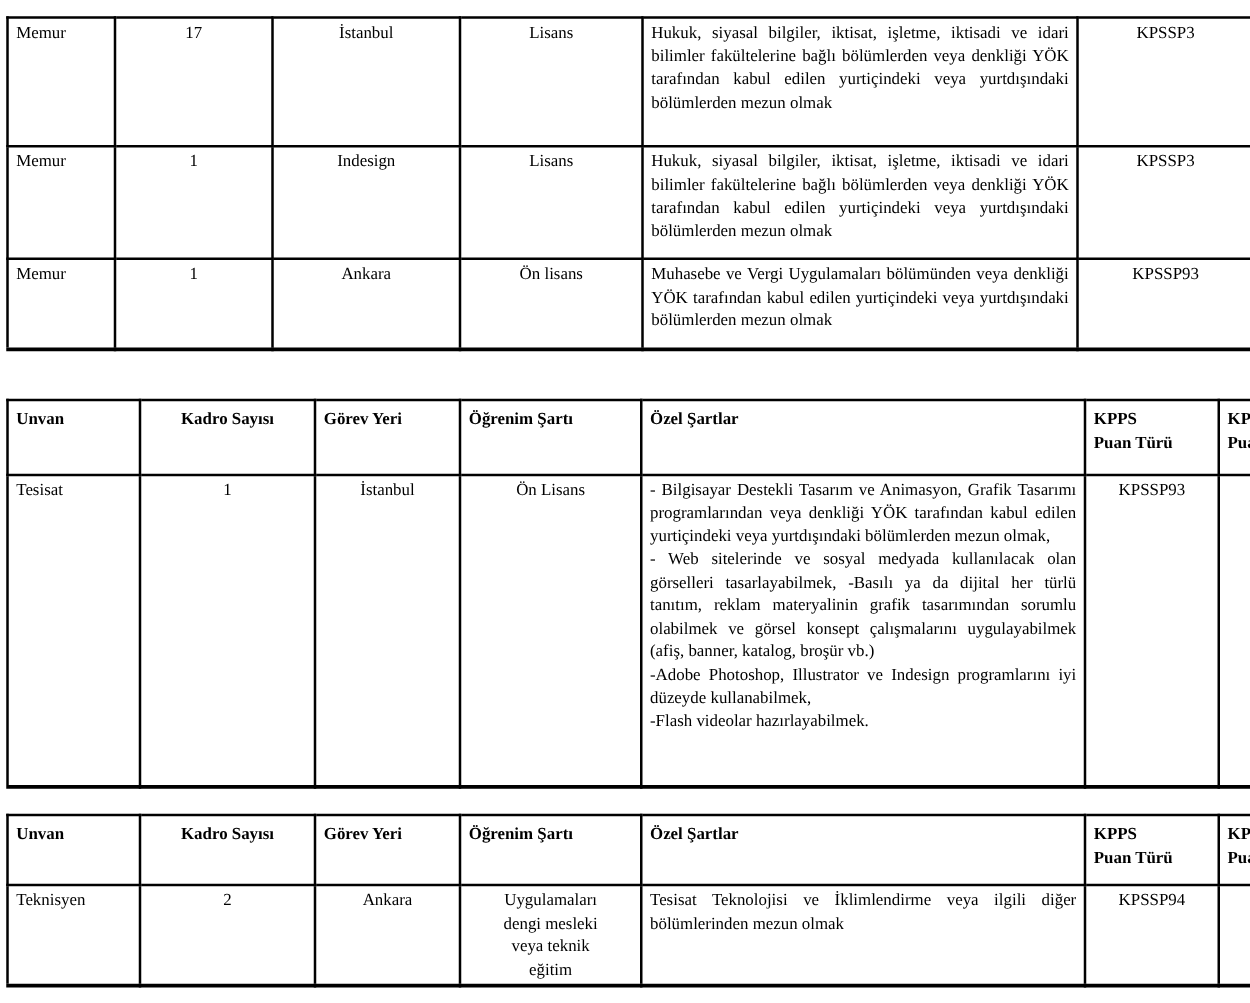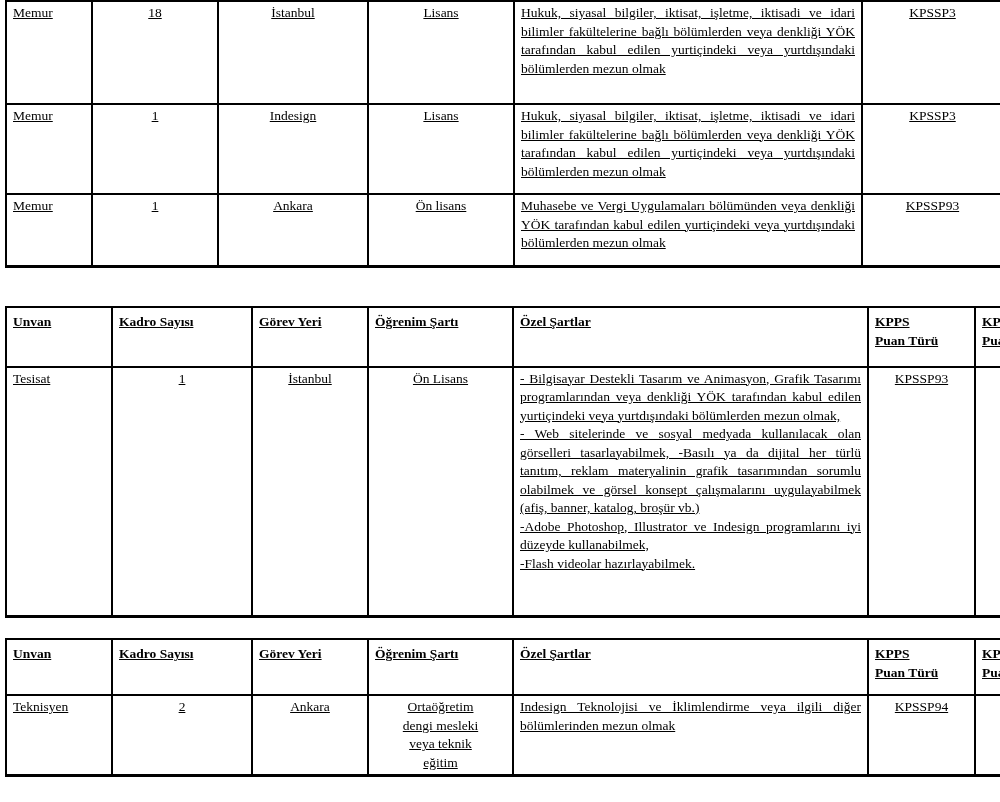"Memur" .page { padding: 0 0 0 5px -> 13px 0 0 5px; text-decoration: underline -> none }
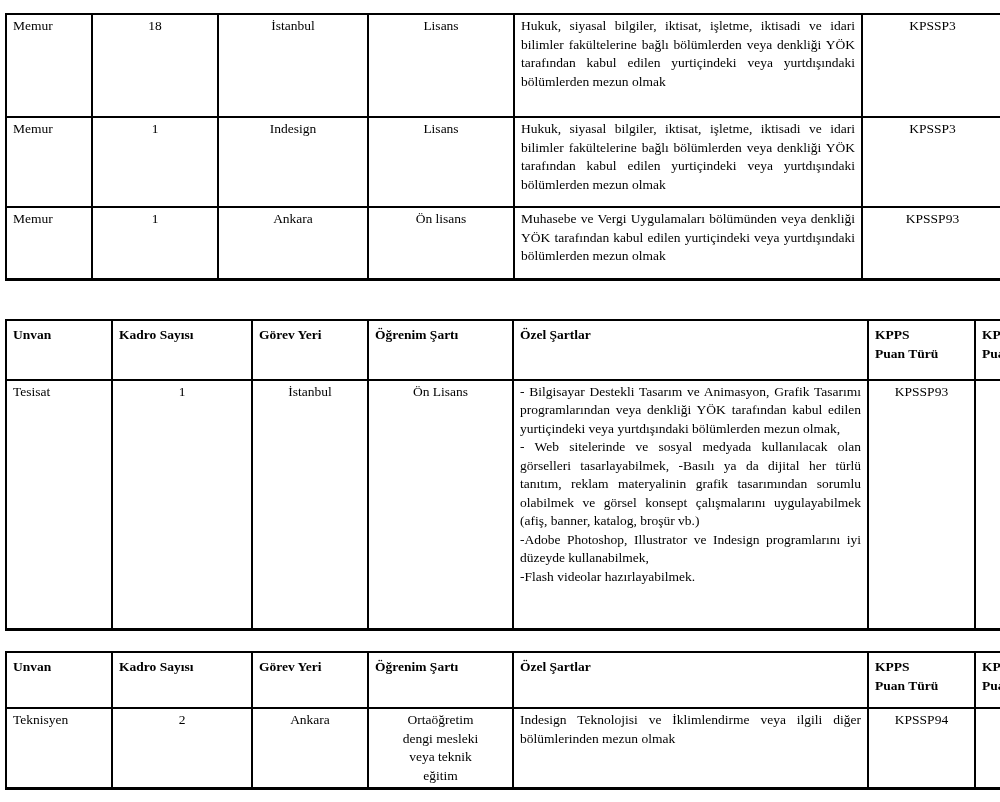"18" td.col-kadro { text: 18 -> 17 }
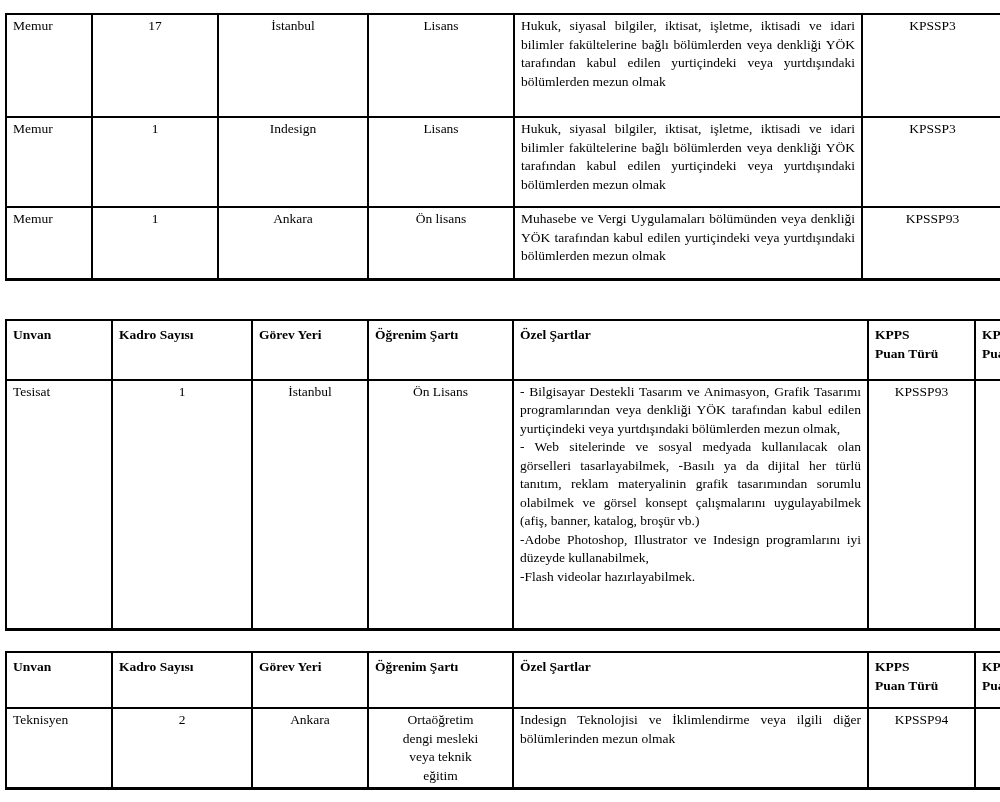"Kadro Sayısı" .t23 .col-kadro { text-align: none -> center }
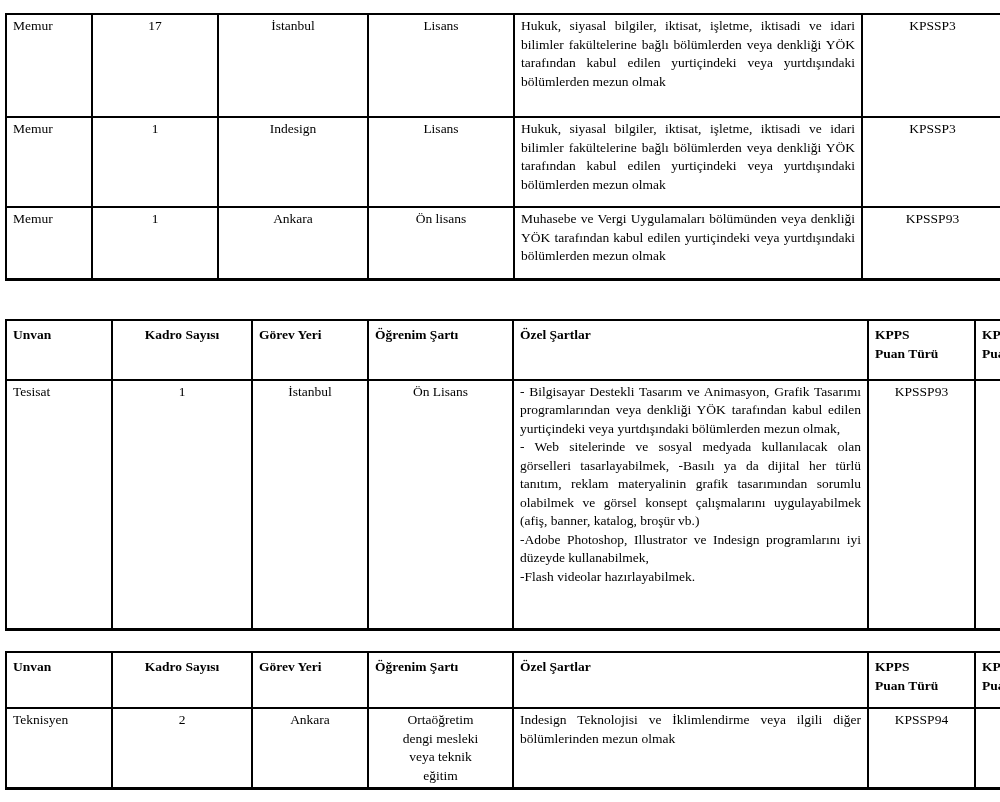"Ortaöğretim" td.col-ogrenim { text: Ortaöğretim -> Uygulamaları }
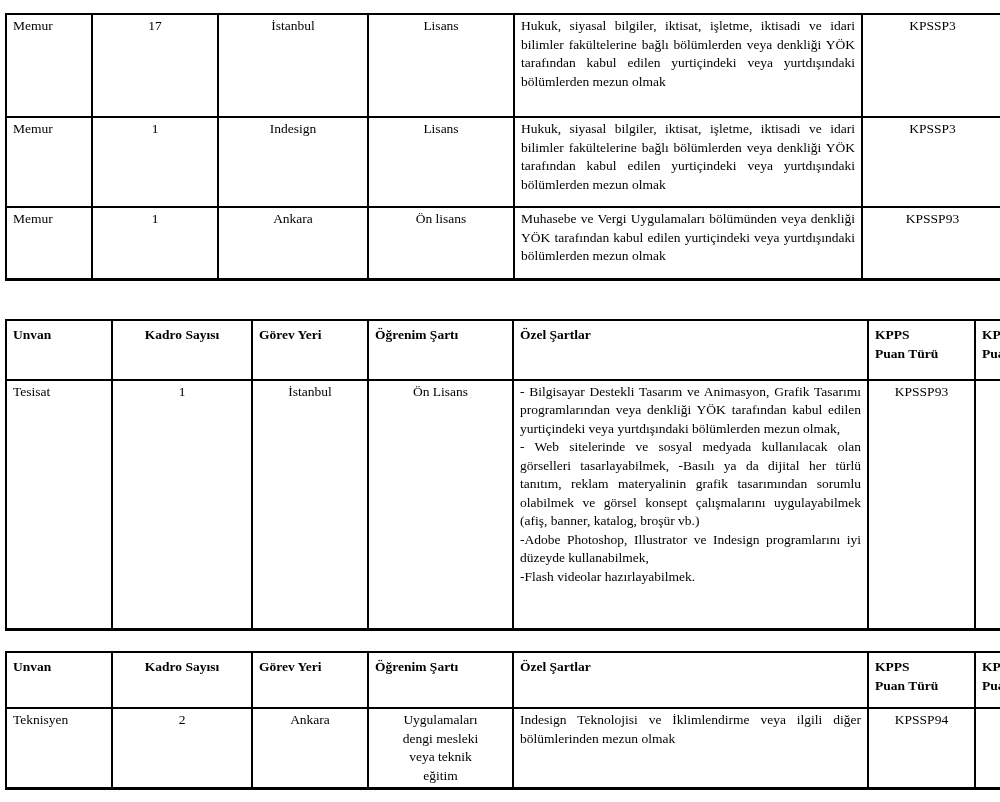"Indesign Teknolojisi ve İklimlendirme" td.col-ozel { text: Indesign -> Tesisat }
